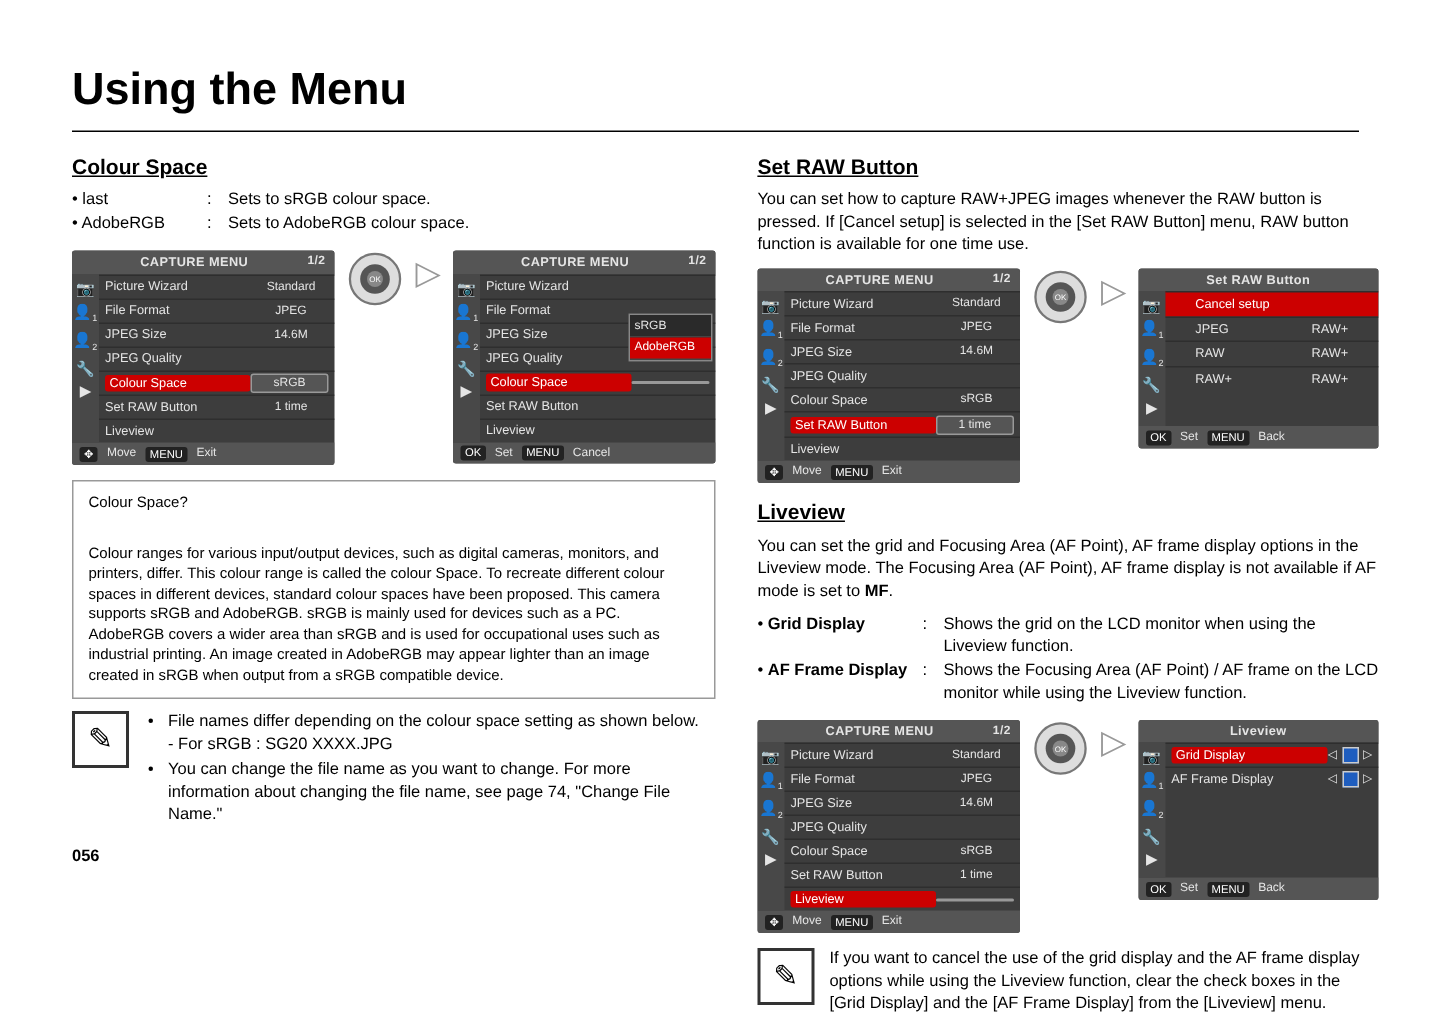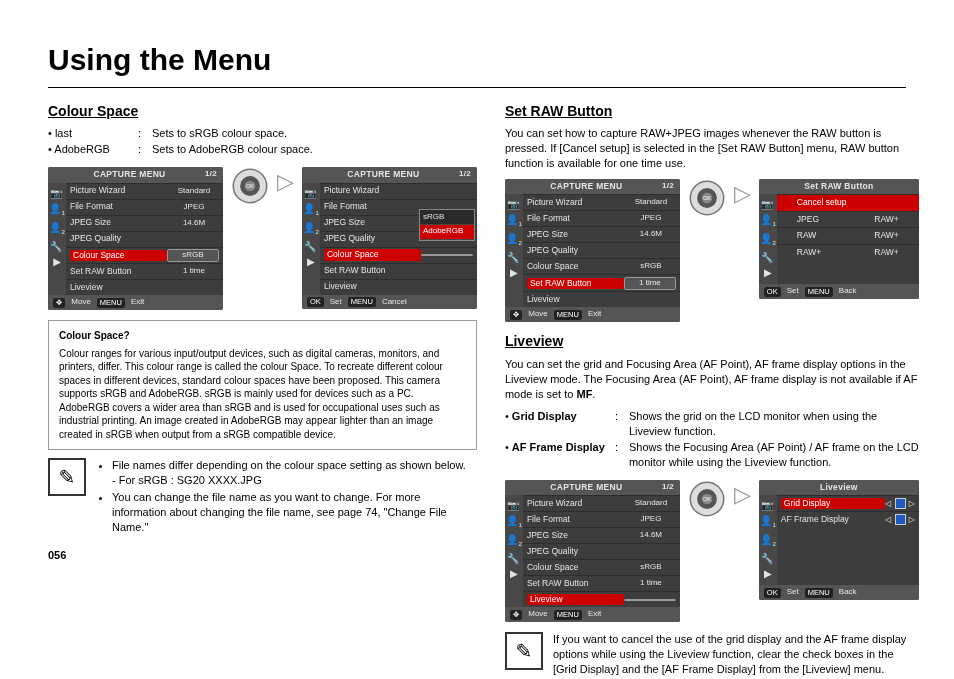"Colour Space?" .info-box .box-title { font-weight: bold -> normal; margin-bottom: 4px -> 20px }
